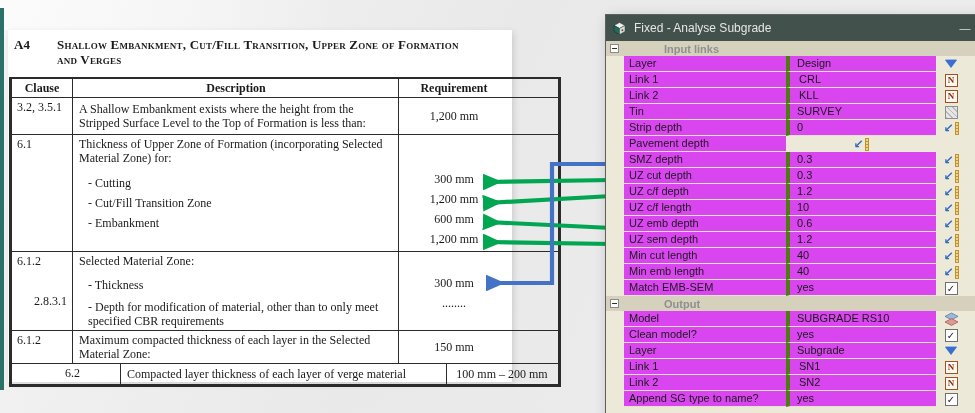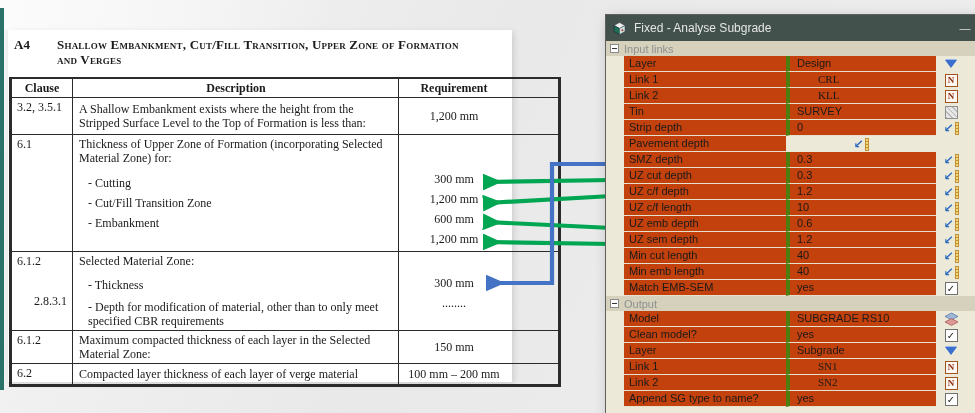"Input links" .section-header .sh-label { font-weight: normal -> bold; margin-left: none -> 40px }
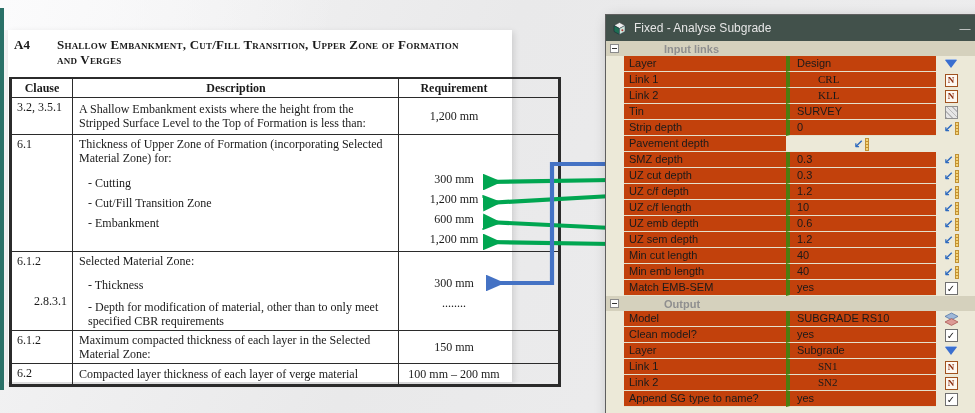"Layer" .prow .cell-label, .prow .cell-value { background: #c2410c -> #d946ef }
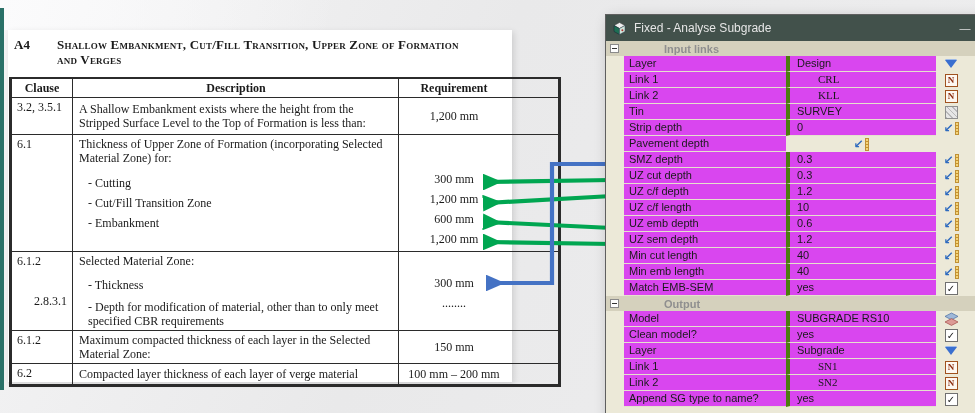"CRL" .prow.indent-val .cell-value { font-family: Liberation Serif, serif -> none; padding-left: 28px -> 9px }
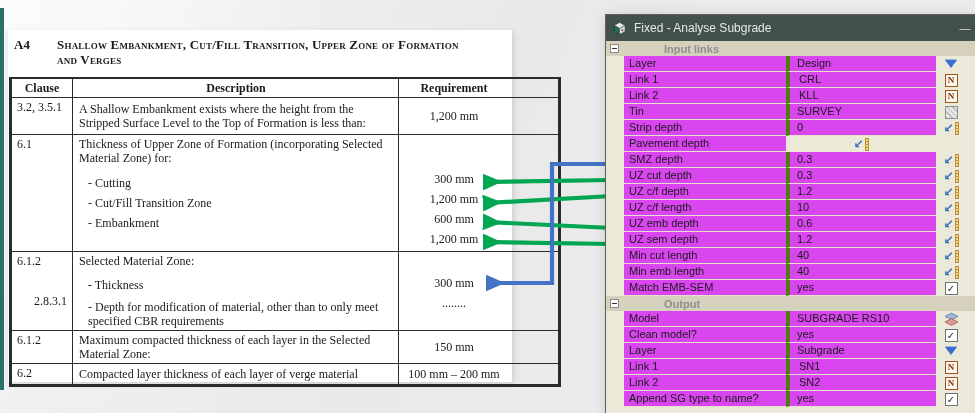"6.2" div.trow { padding-left: none -> 48px }
